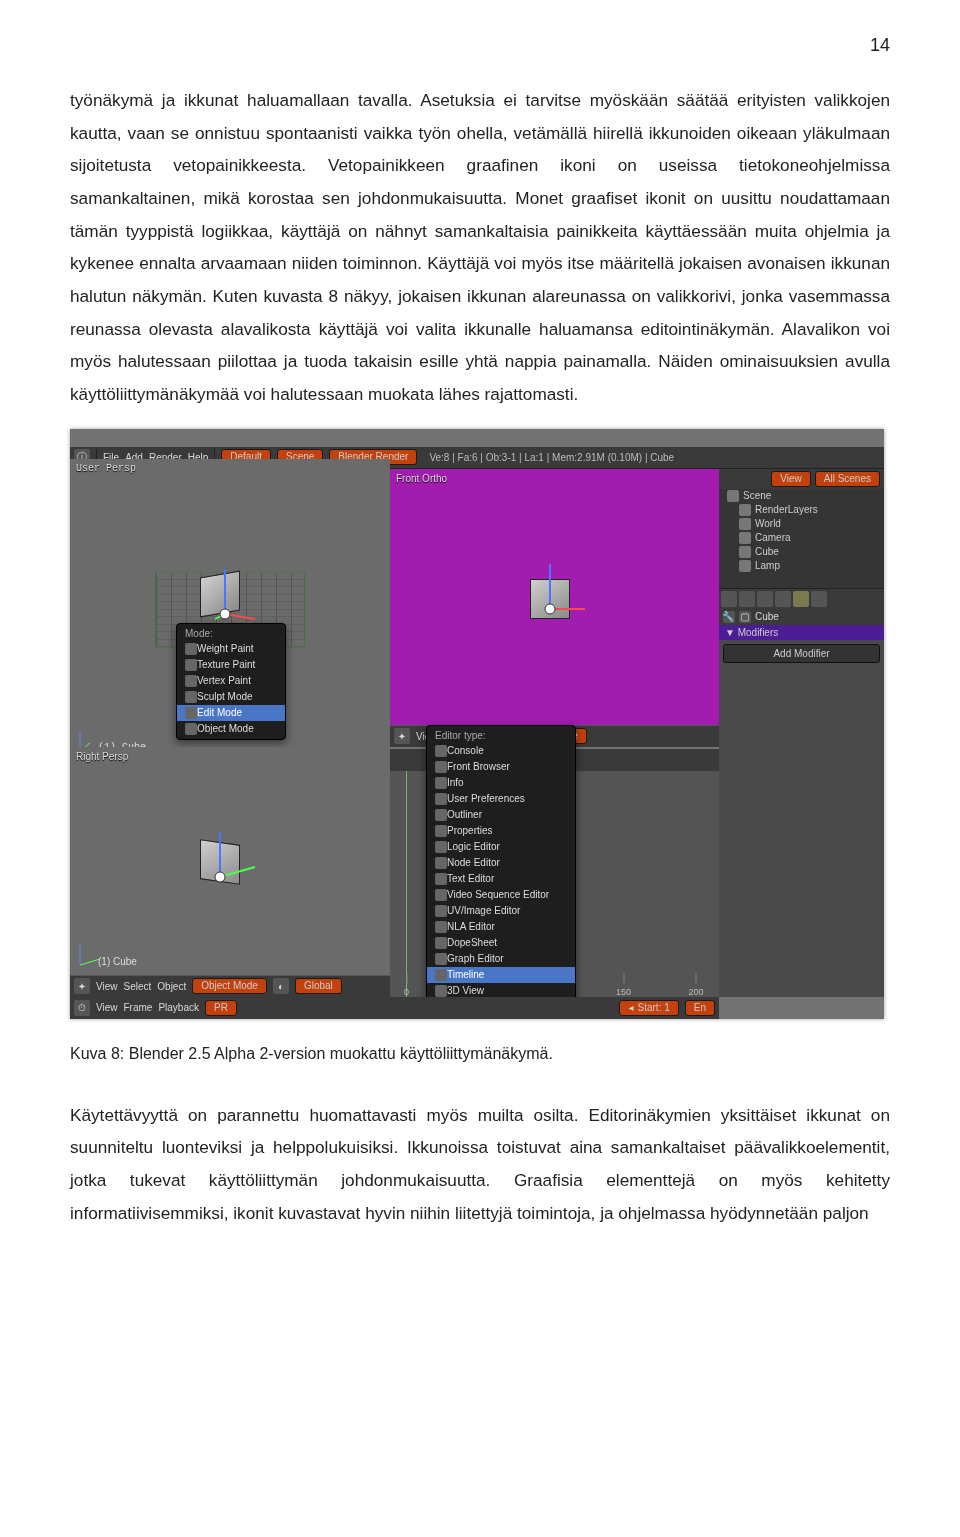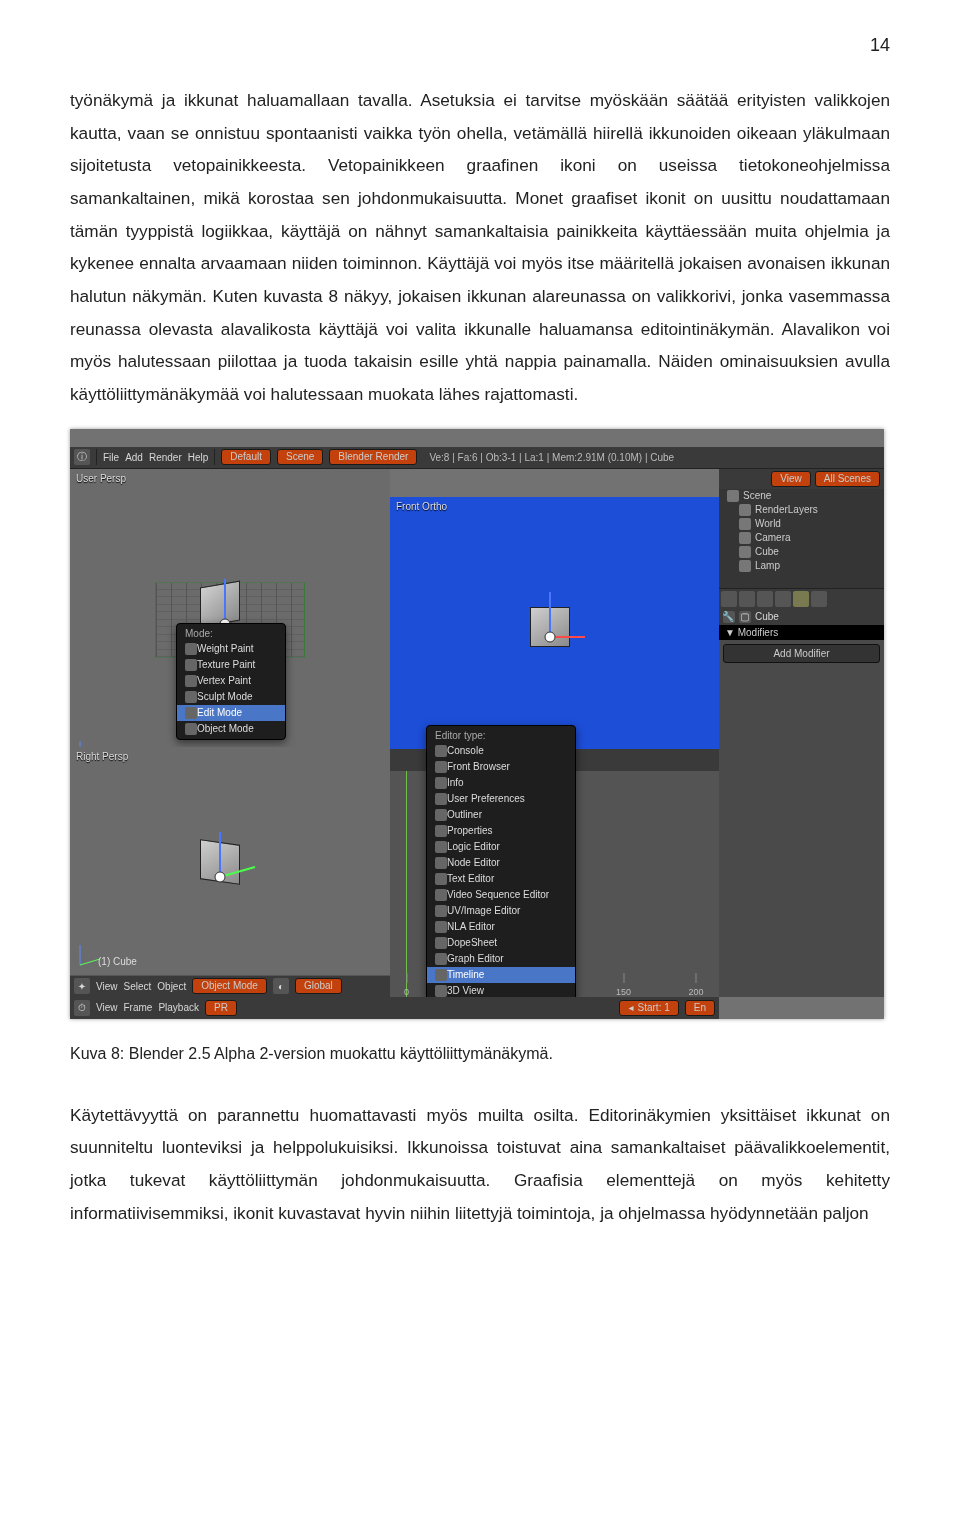"User Persp" div.panel { font-family: none -> Liberation Mono, monospace; top: 40px -> 30px }
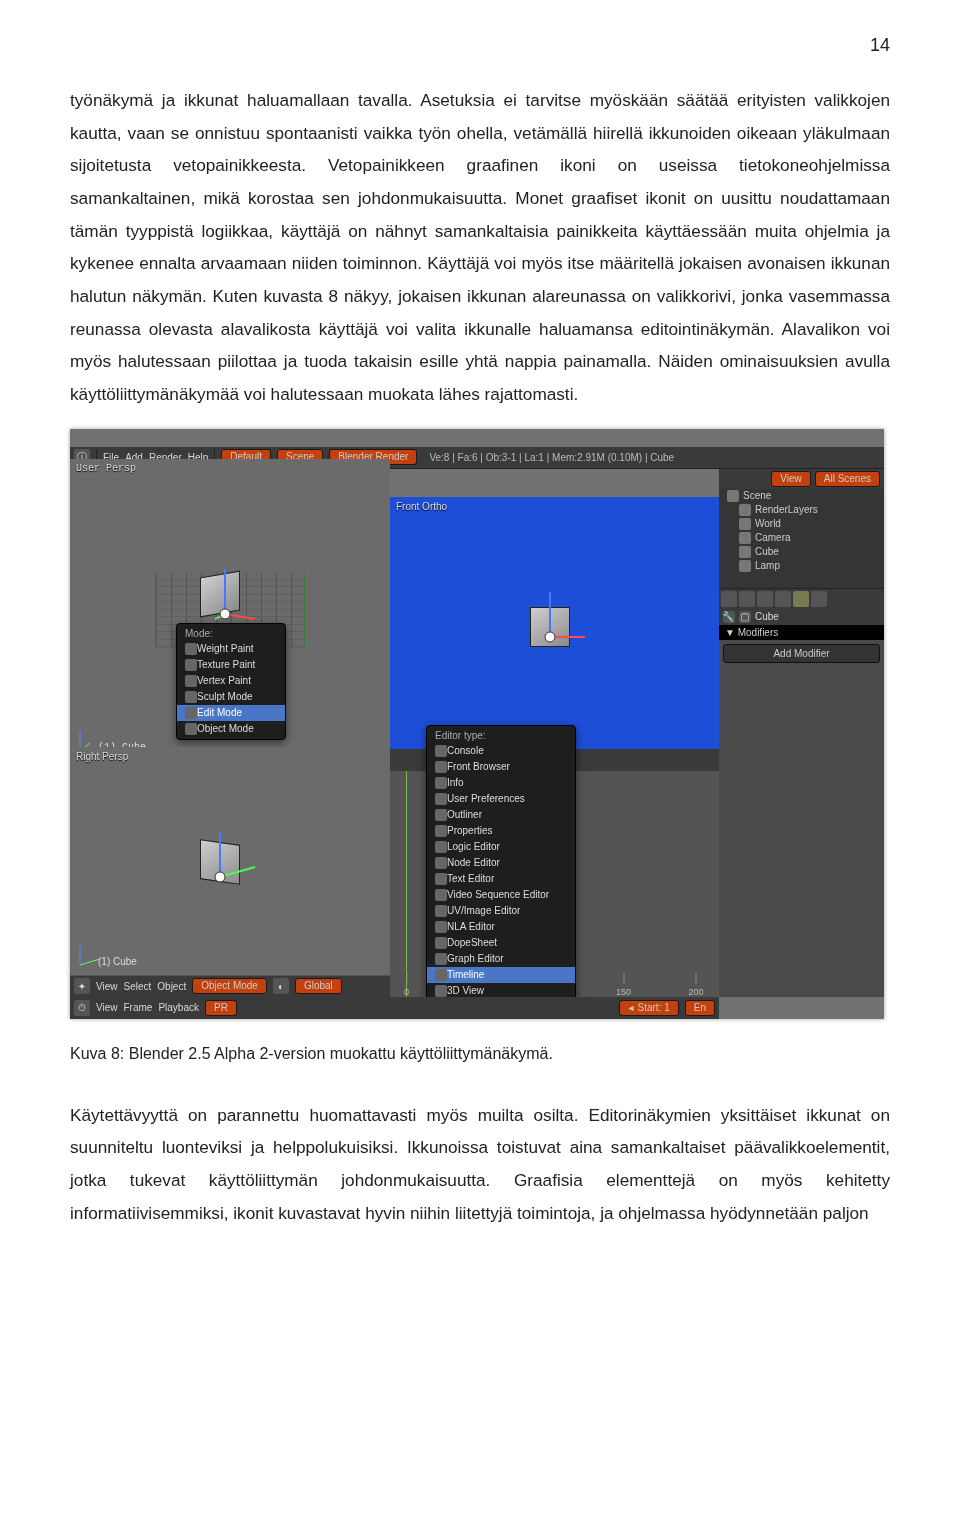"Front Ortho" div.viewarea { background: #1d4ed8 -> #a21caf; margin-top: 28px -> none }
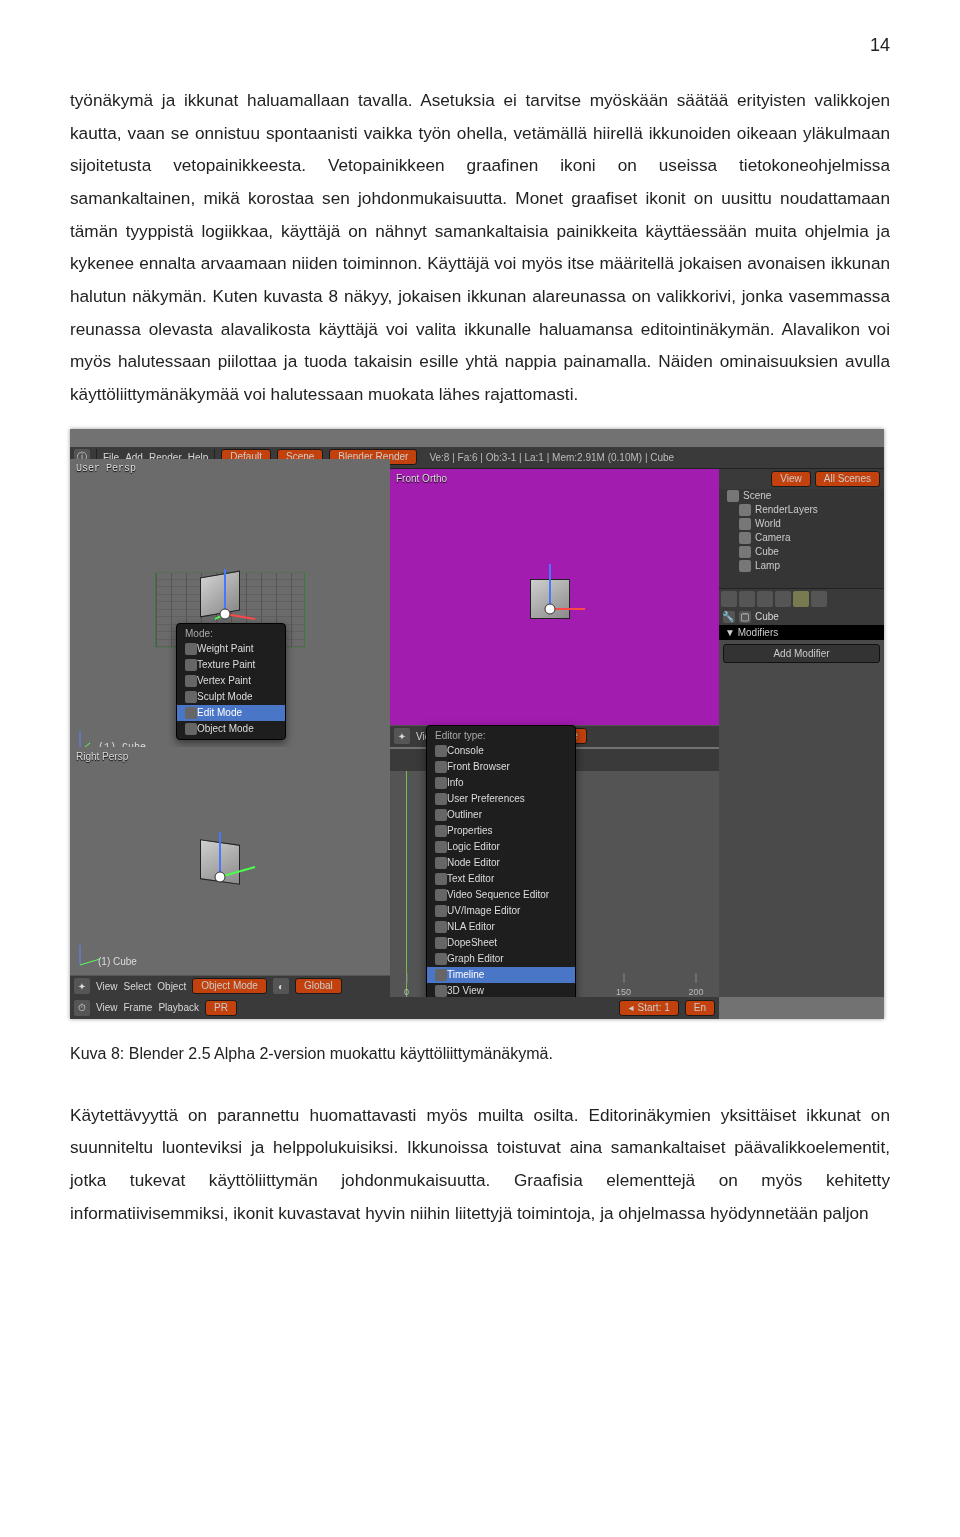"▼ Modifiers" .props .section-h { background: #000000 -> #4c1d95 }
